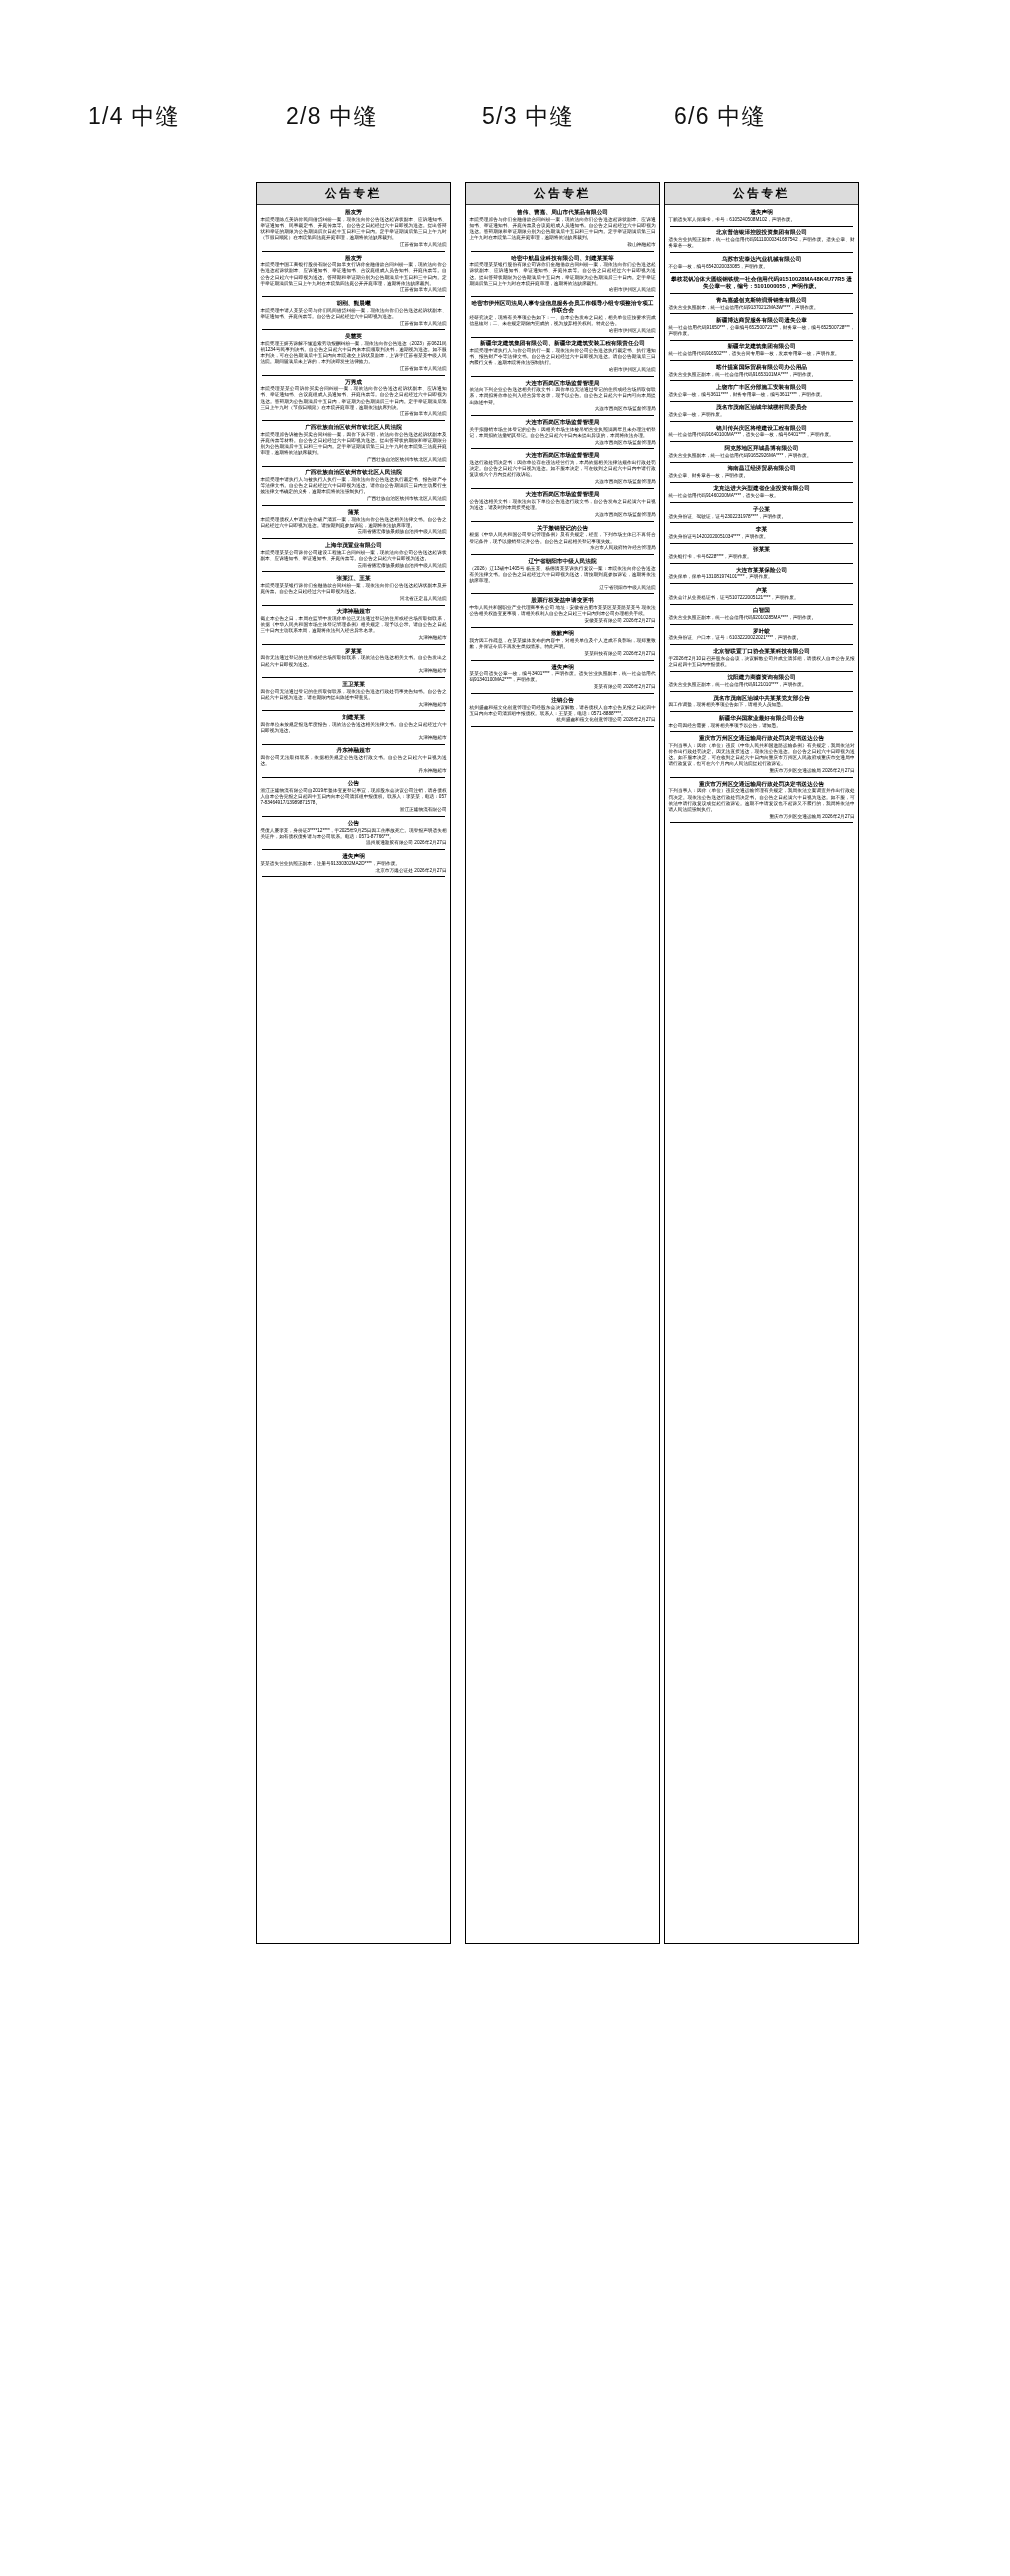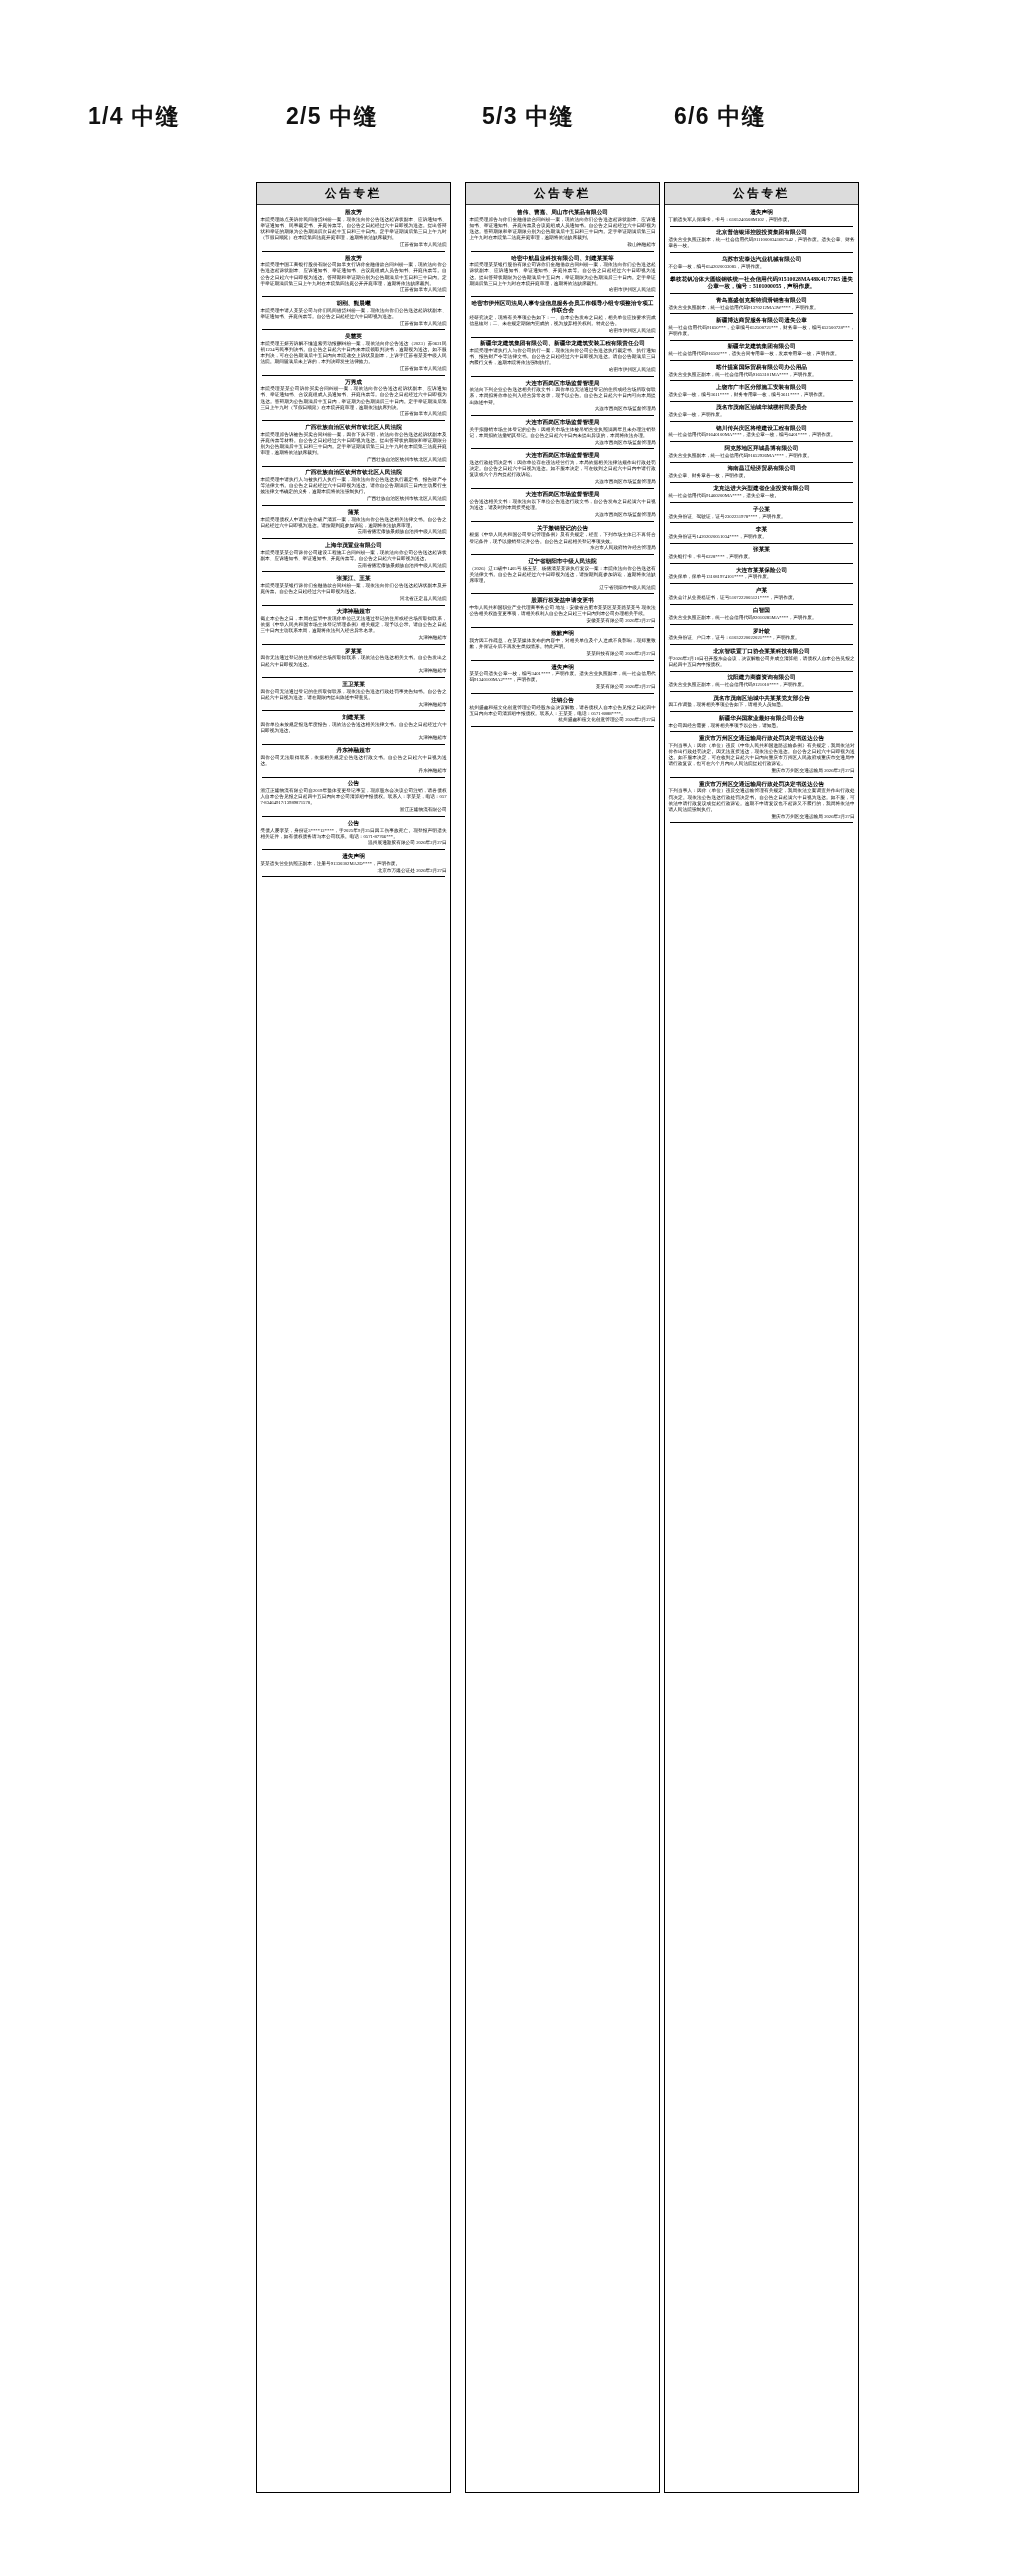"1/4 中缝" .gutter-label { font-weight: bold -> normal }
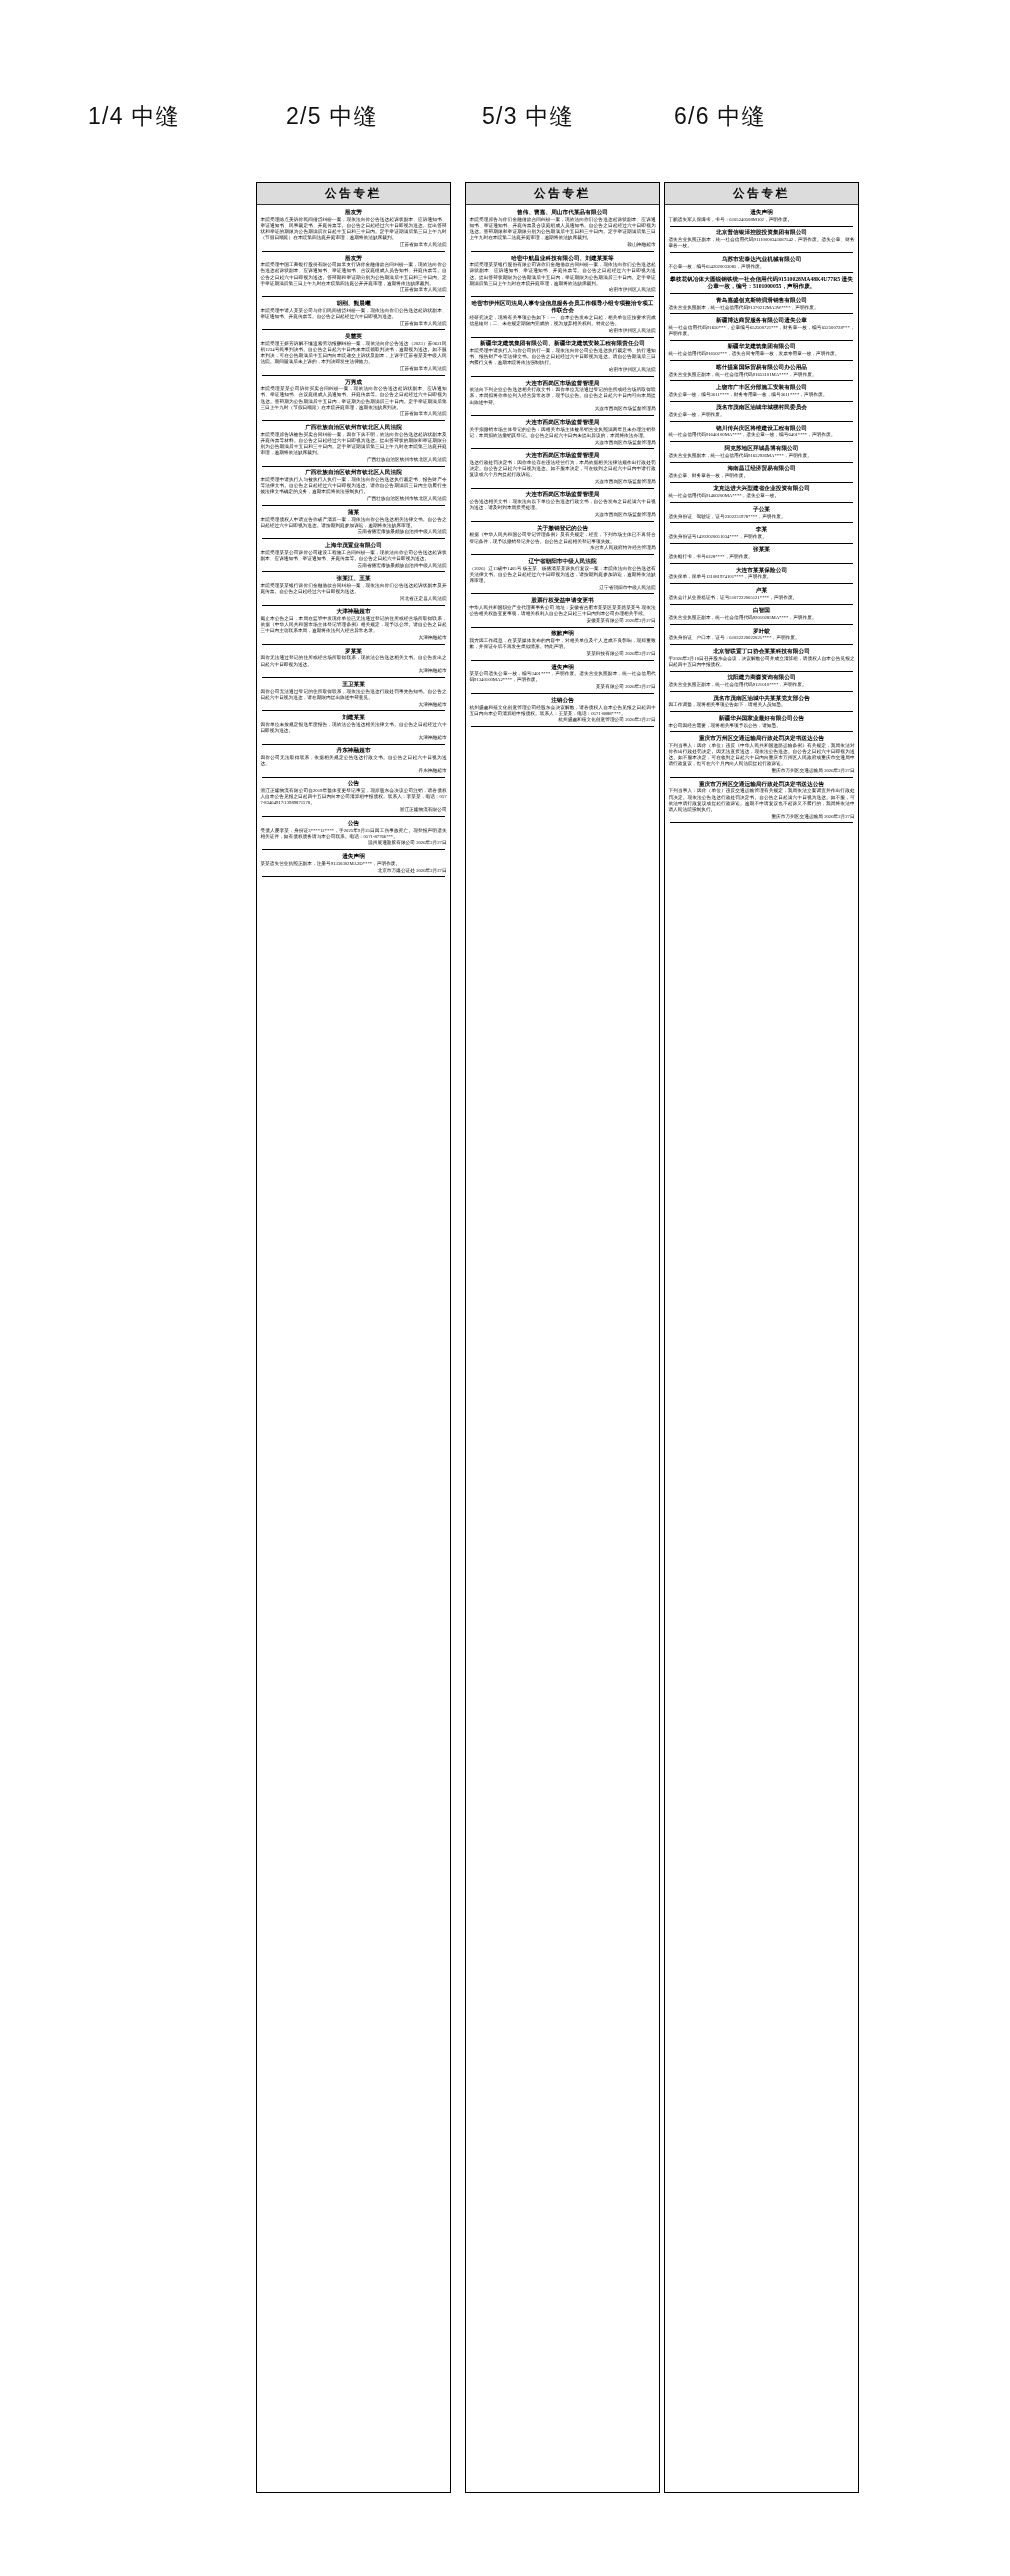"2/5 中缝" div.gutter-label { text: 2/5 -> 2/8 }
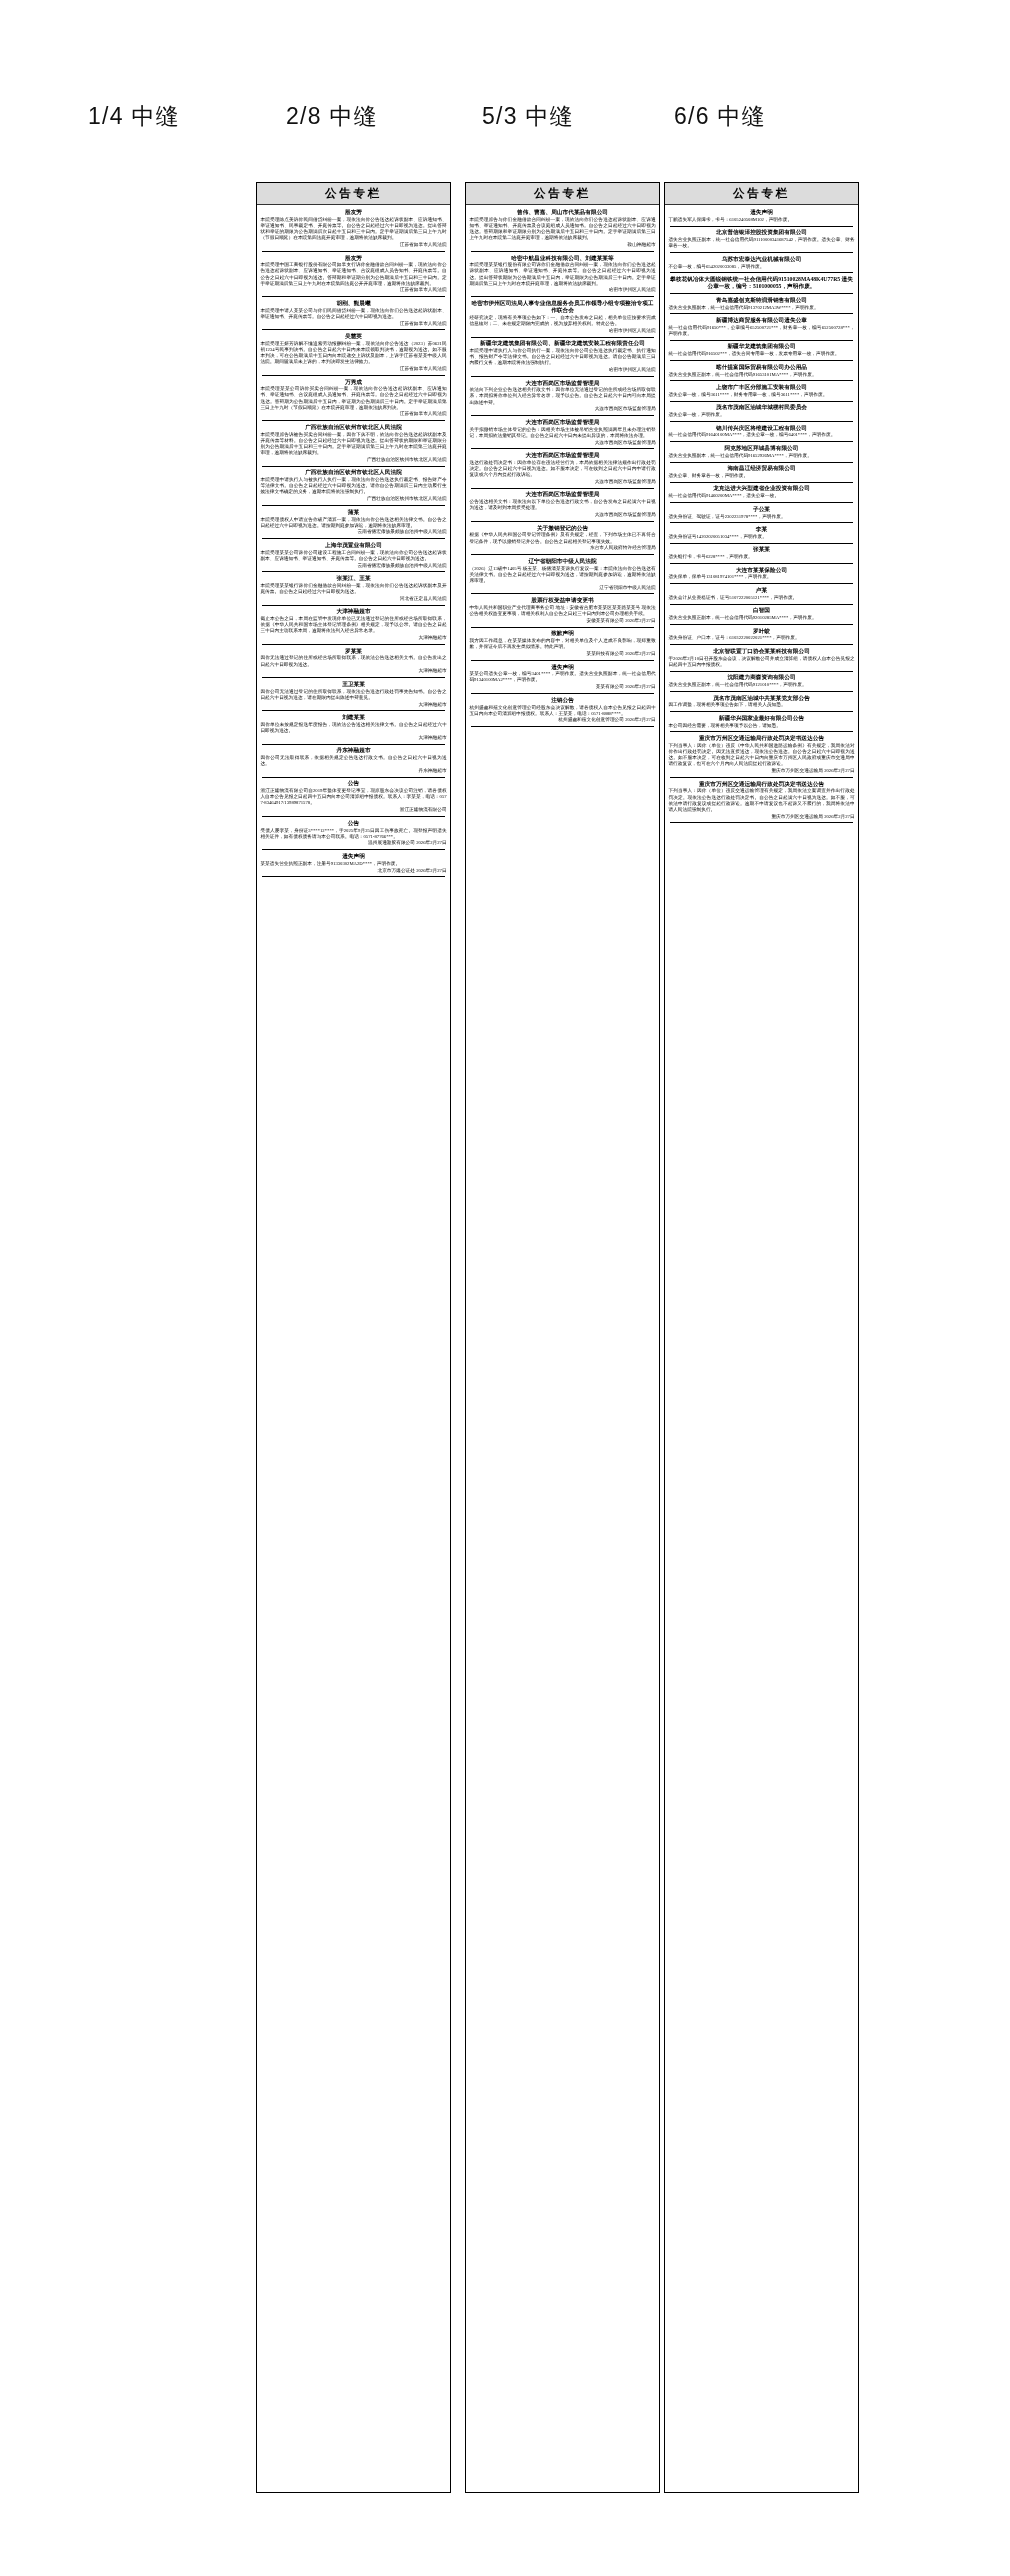"公告专栏" .col { font-family: Liberation Serif, serif -> none; height: 2311px -> 1762px }
